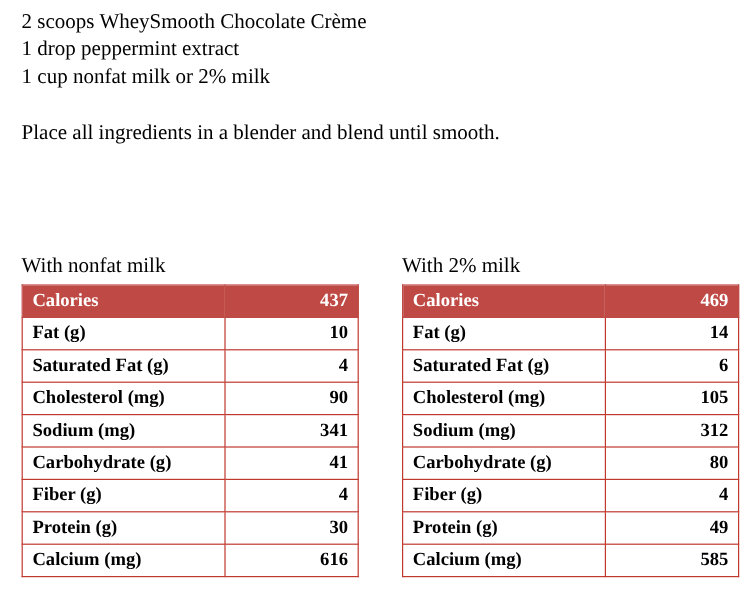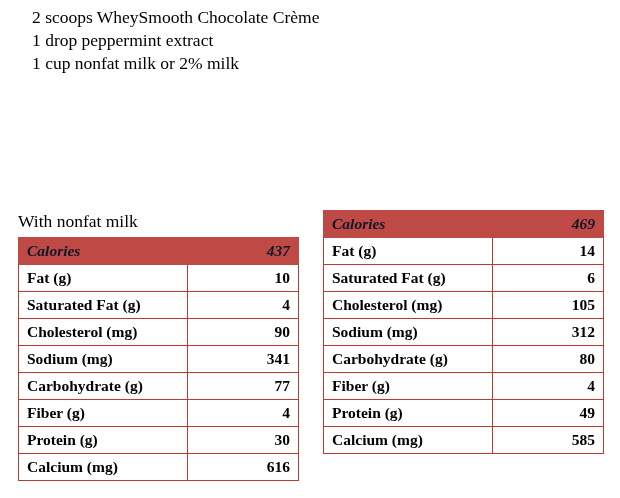"2 scoops WheySmooth Chocolate Crème" .page { padding: 6px 14px 0 32px -> 6px 14px 0 18px }
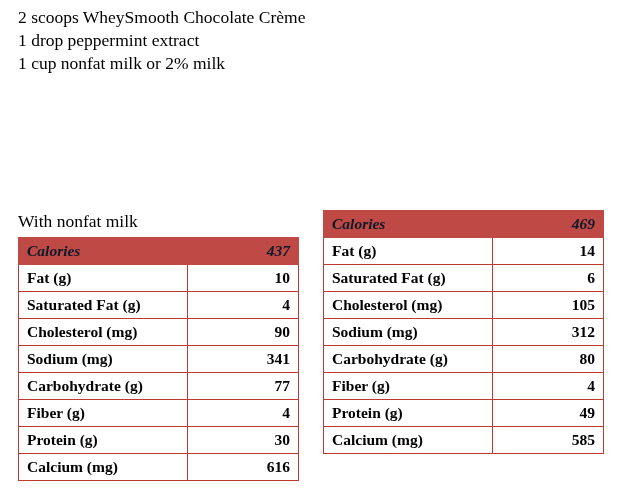"Place all ingredients in a" p { html: none -> <p>Place all ingredients in a blender and blend until smooth.</p> }
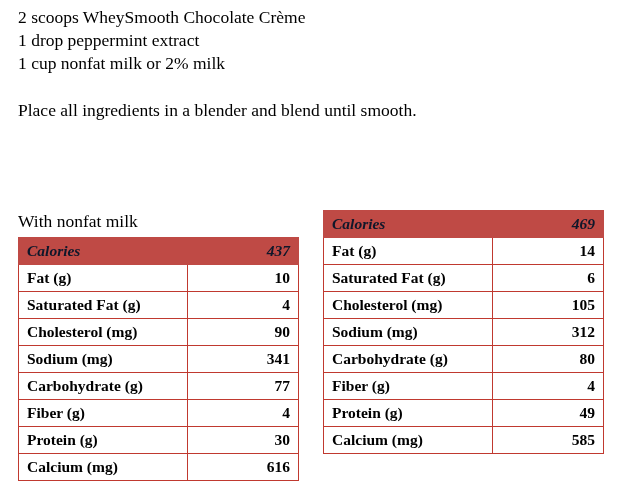"With nonfat milk" .tables { gap: 24px -> 36px }
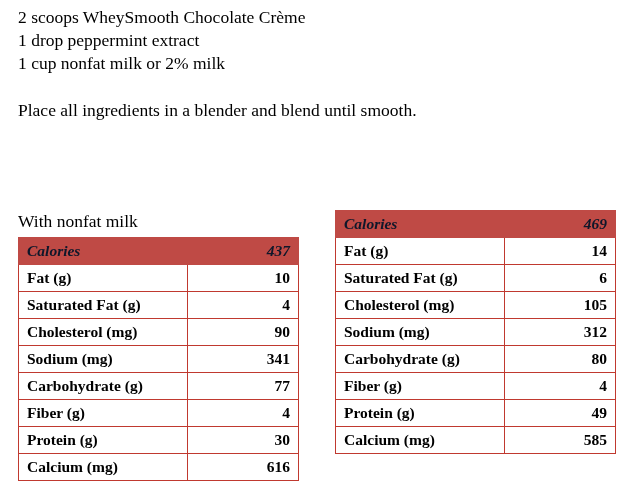"With 2% milk" div.table-caption { html: none -> <div>With 2% milk</div> }
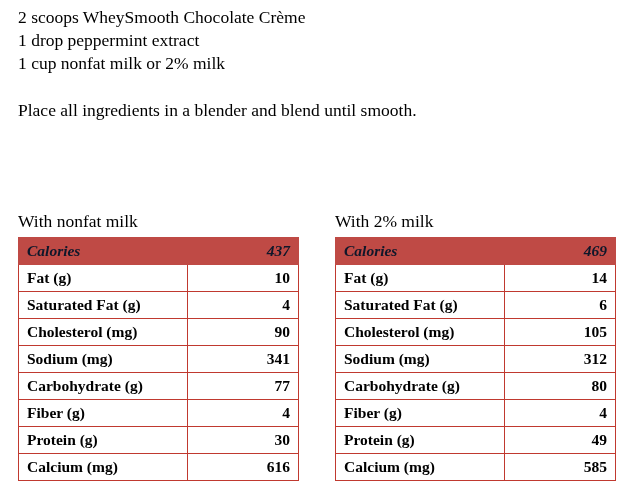"Calories" table.nutrition tr.header td { color: #0f172a -> #ffffff; font-style: italic -> none }
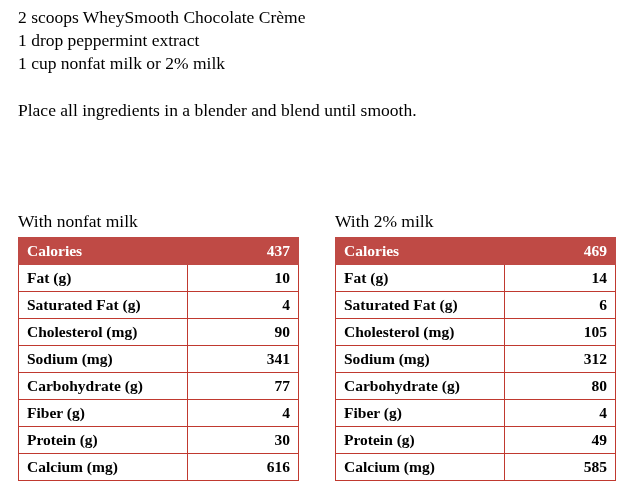"77" td.value { text: 77 -> 41 }
